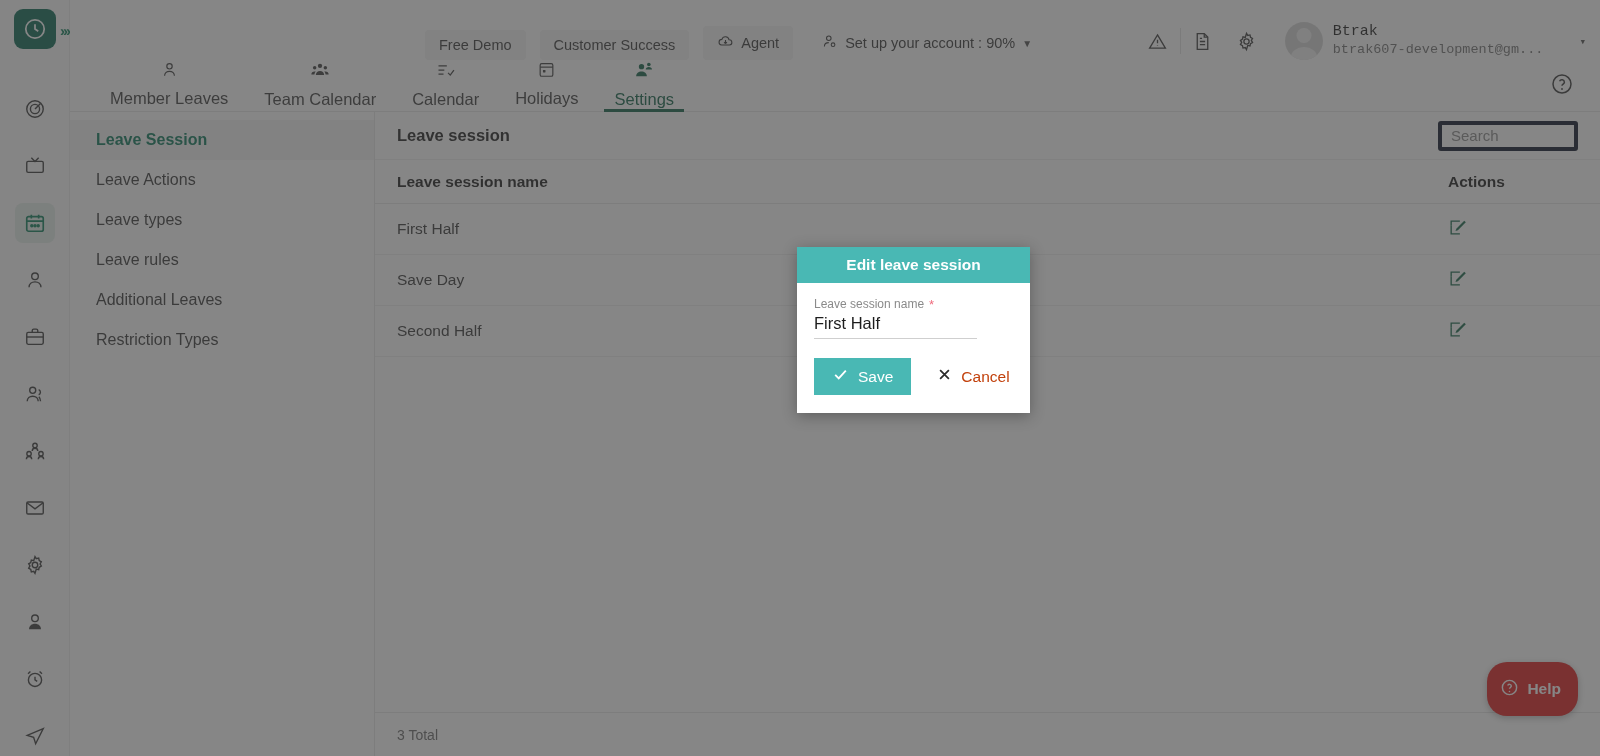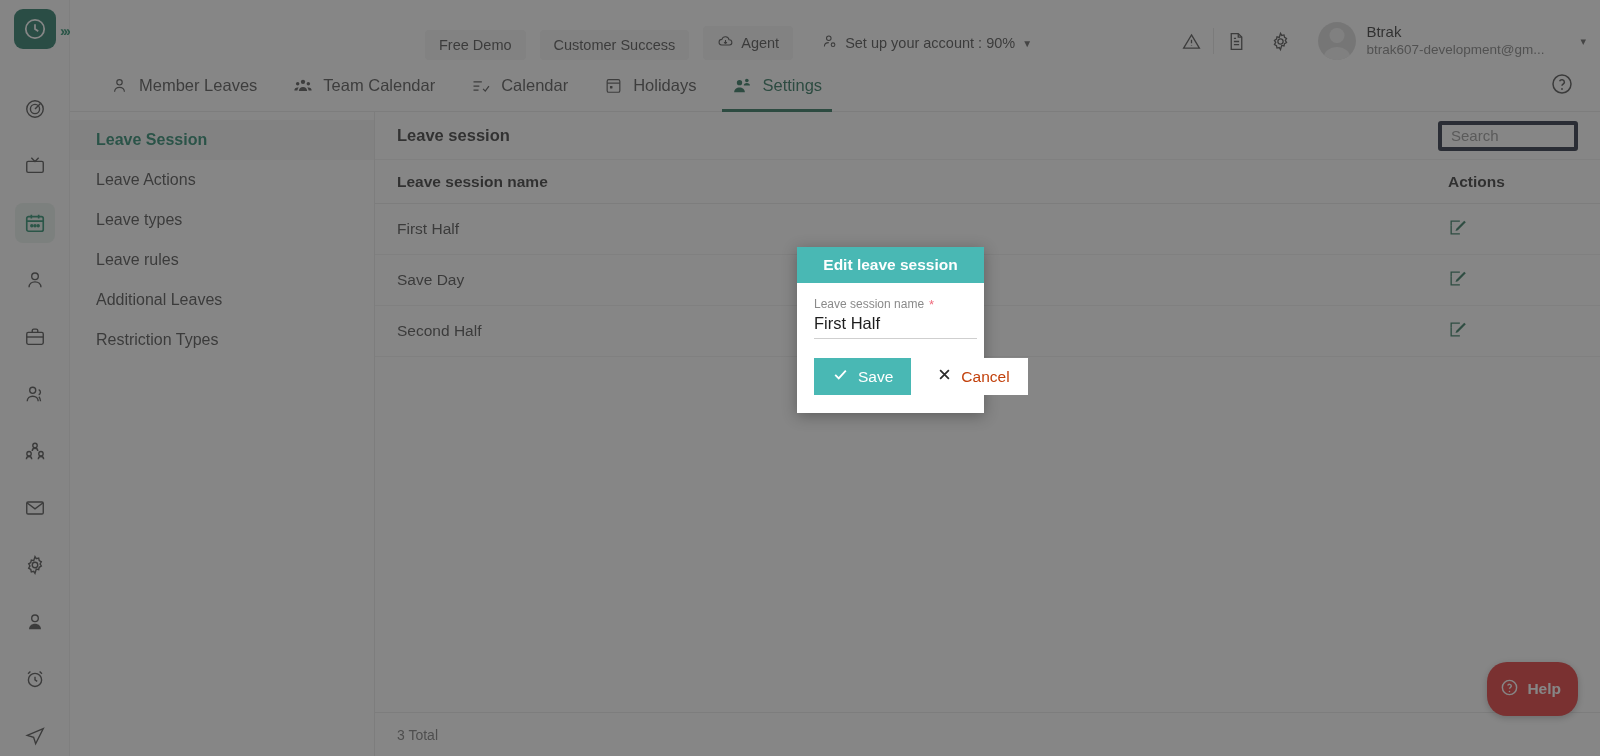"Btrak" .hdr-right { font-family: none -> Liberation Mono, monospace }
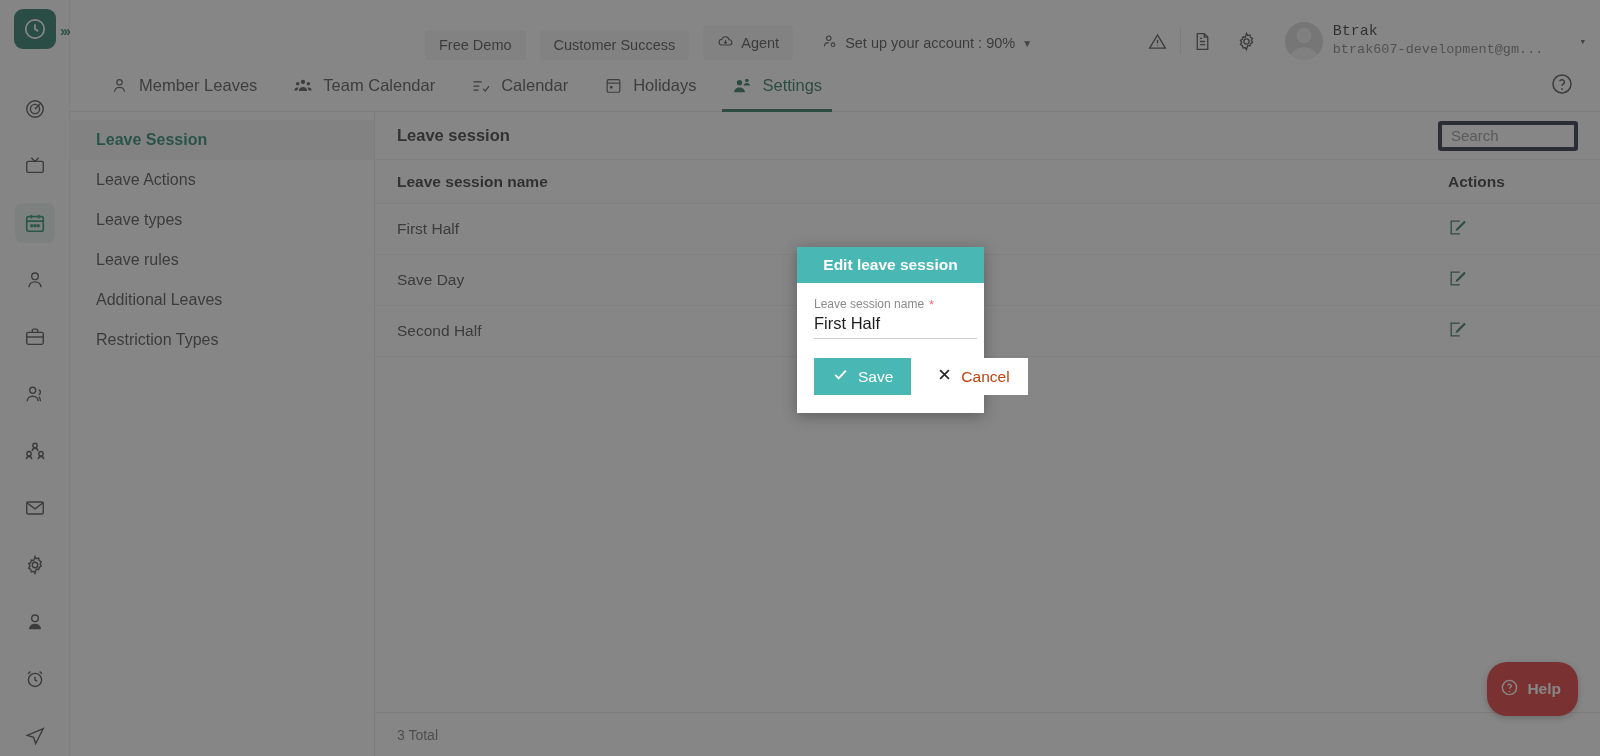"Member Leaves" .tab { flex-direction: none -> column }
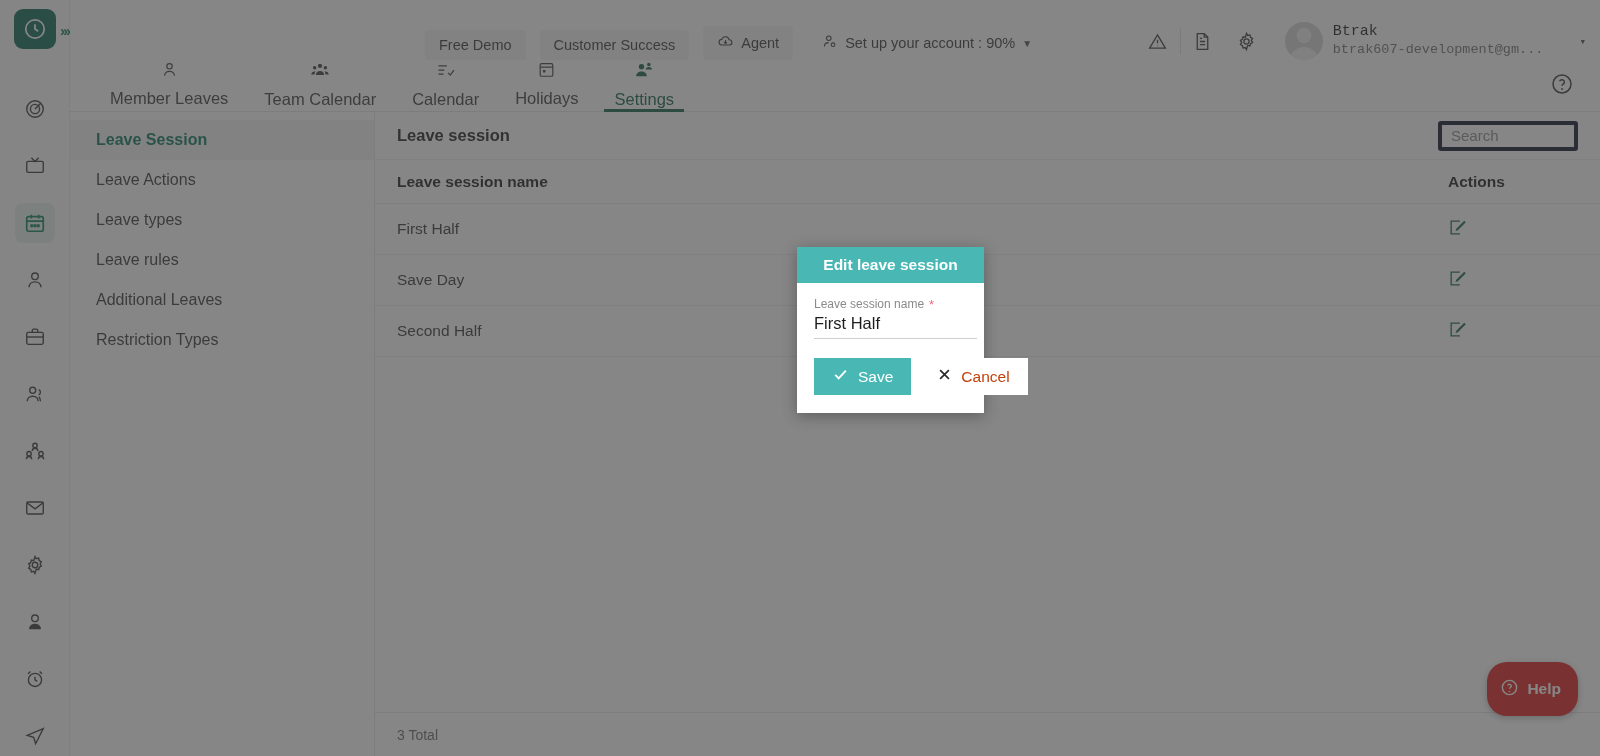"Edit leave session" .modal { width: 187px -> 233px }
